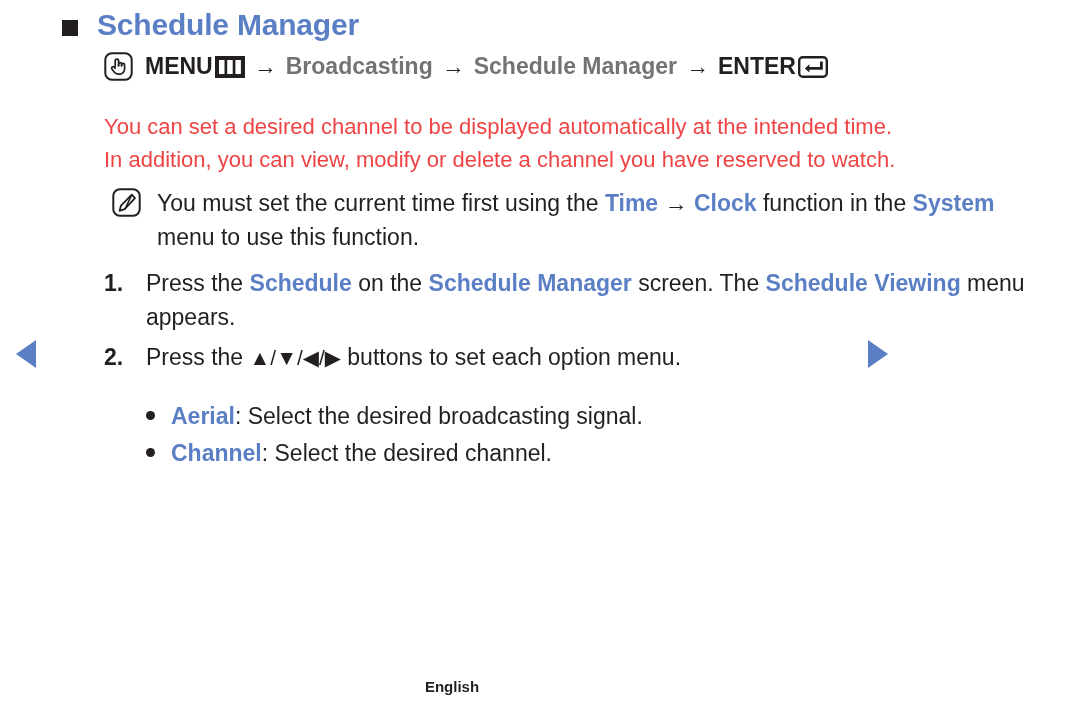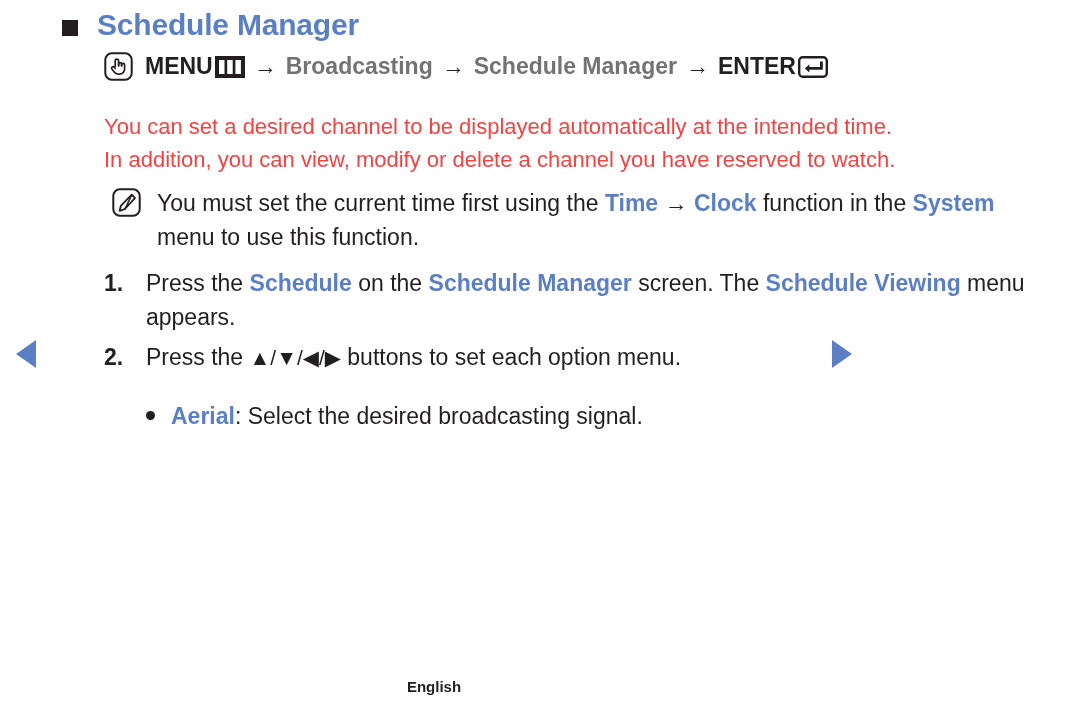"Schedule Manager" .page { padding-left: none -> 36px }
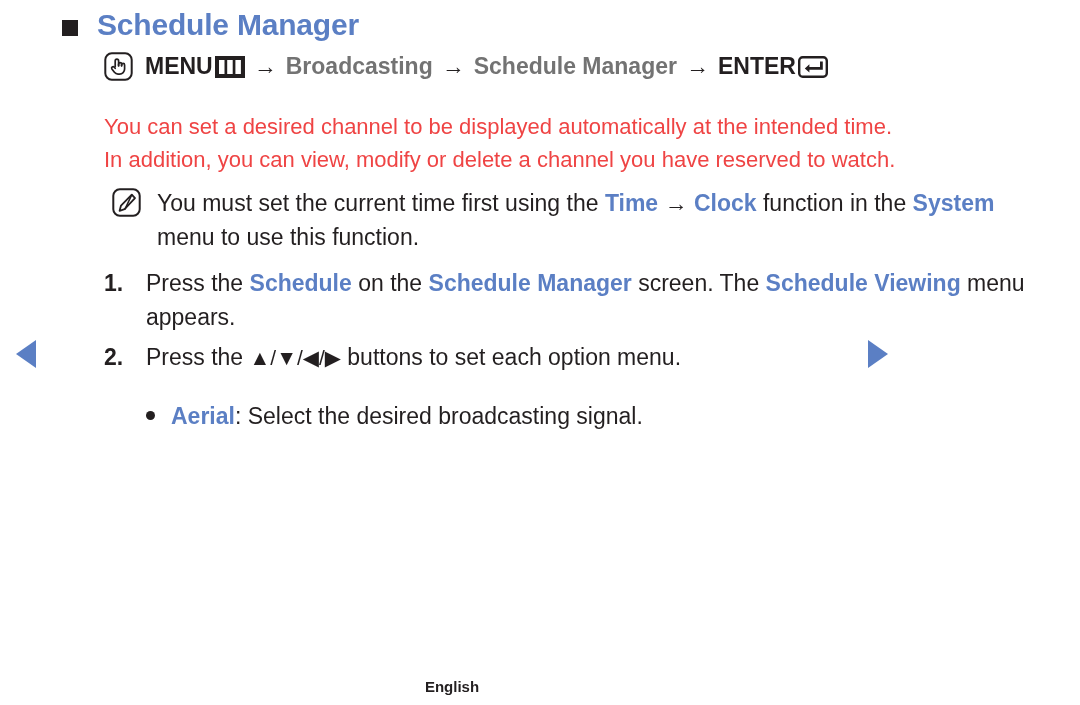"Channel: Select the desired channel." div.subbullet { html: none -> <div> <span></span> <span><span>Channel</span><span>: Select the desired channel.</span></span> </div> }
